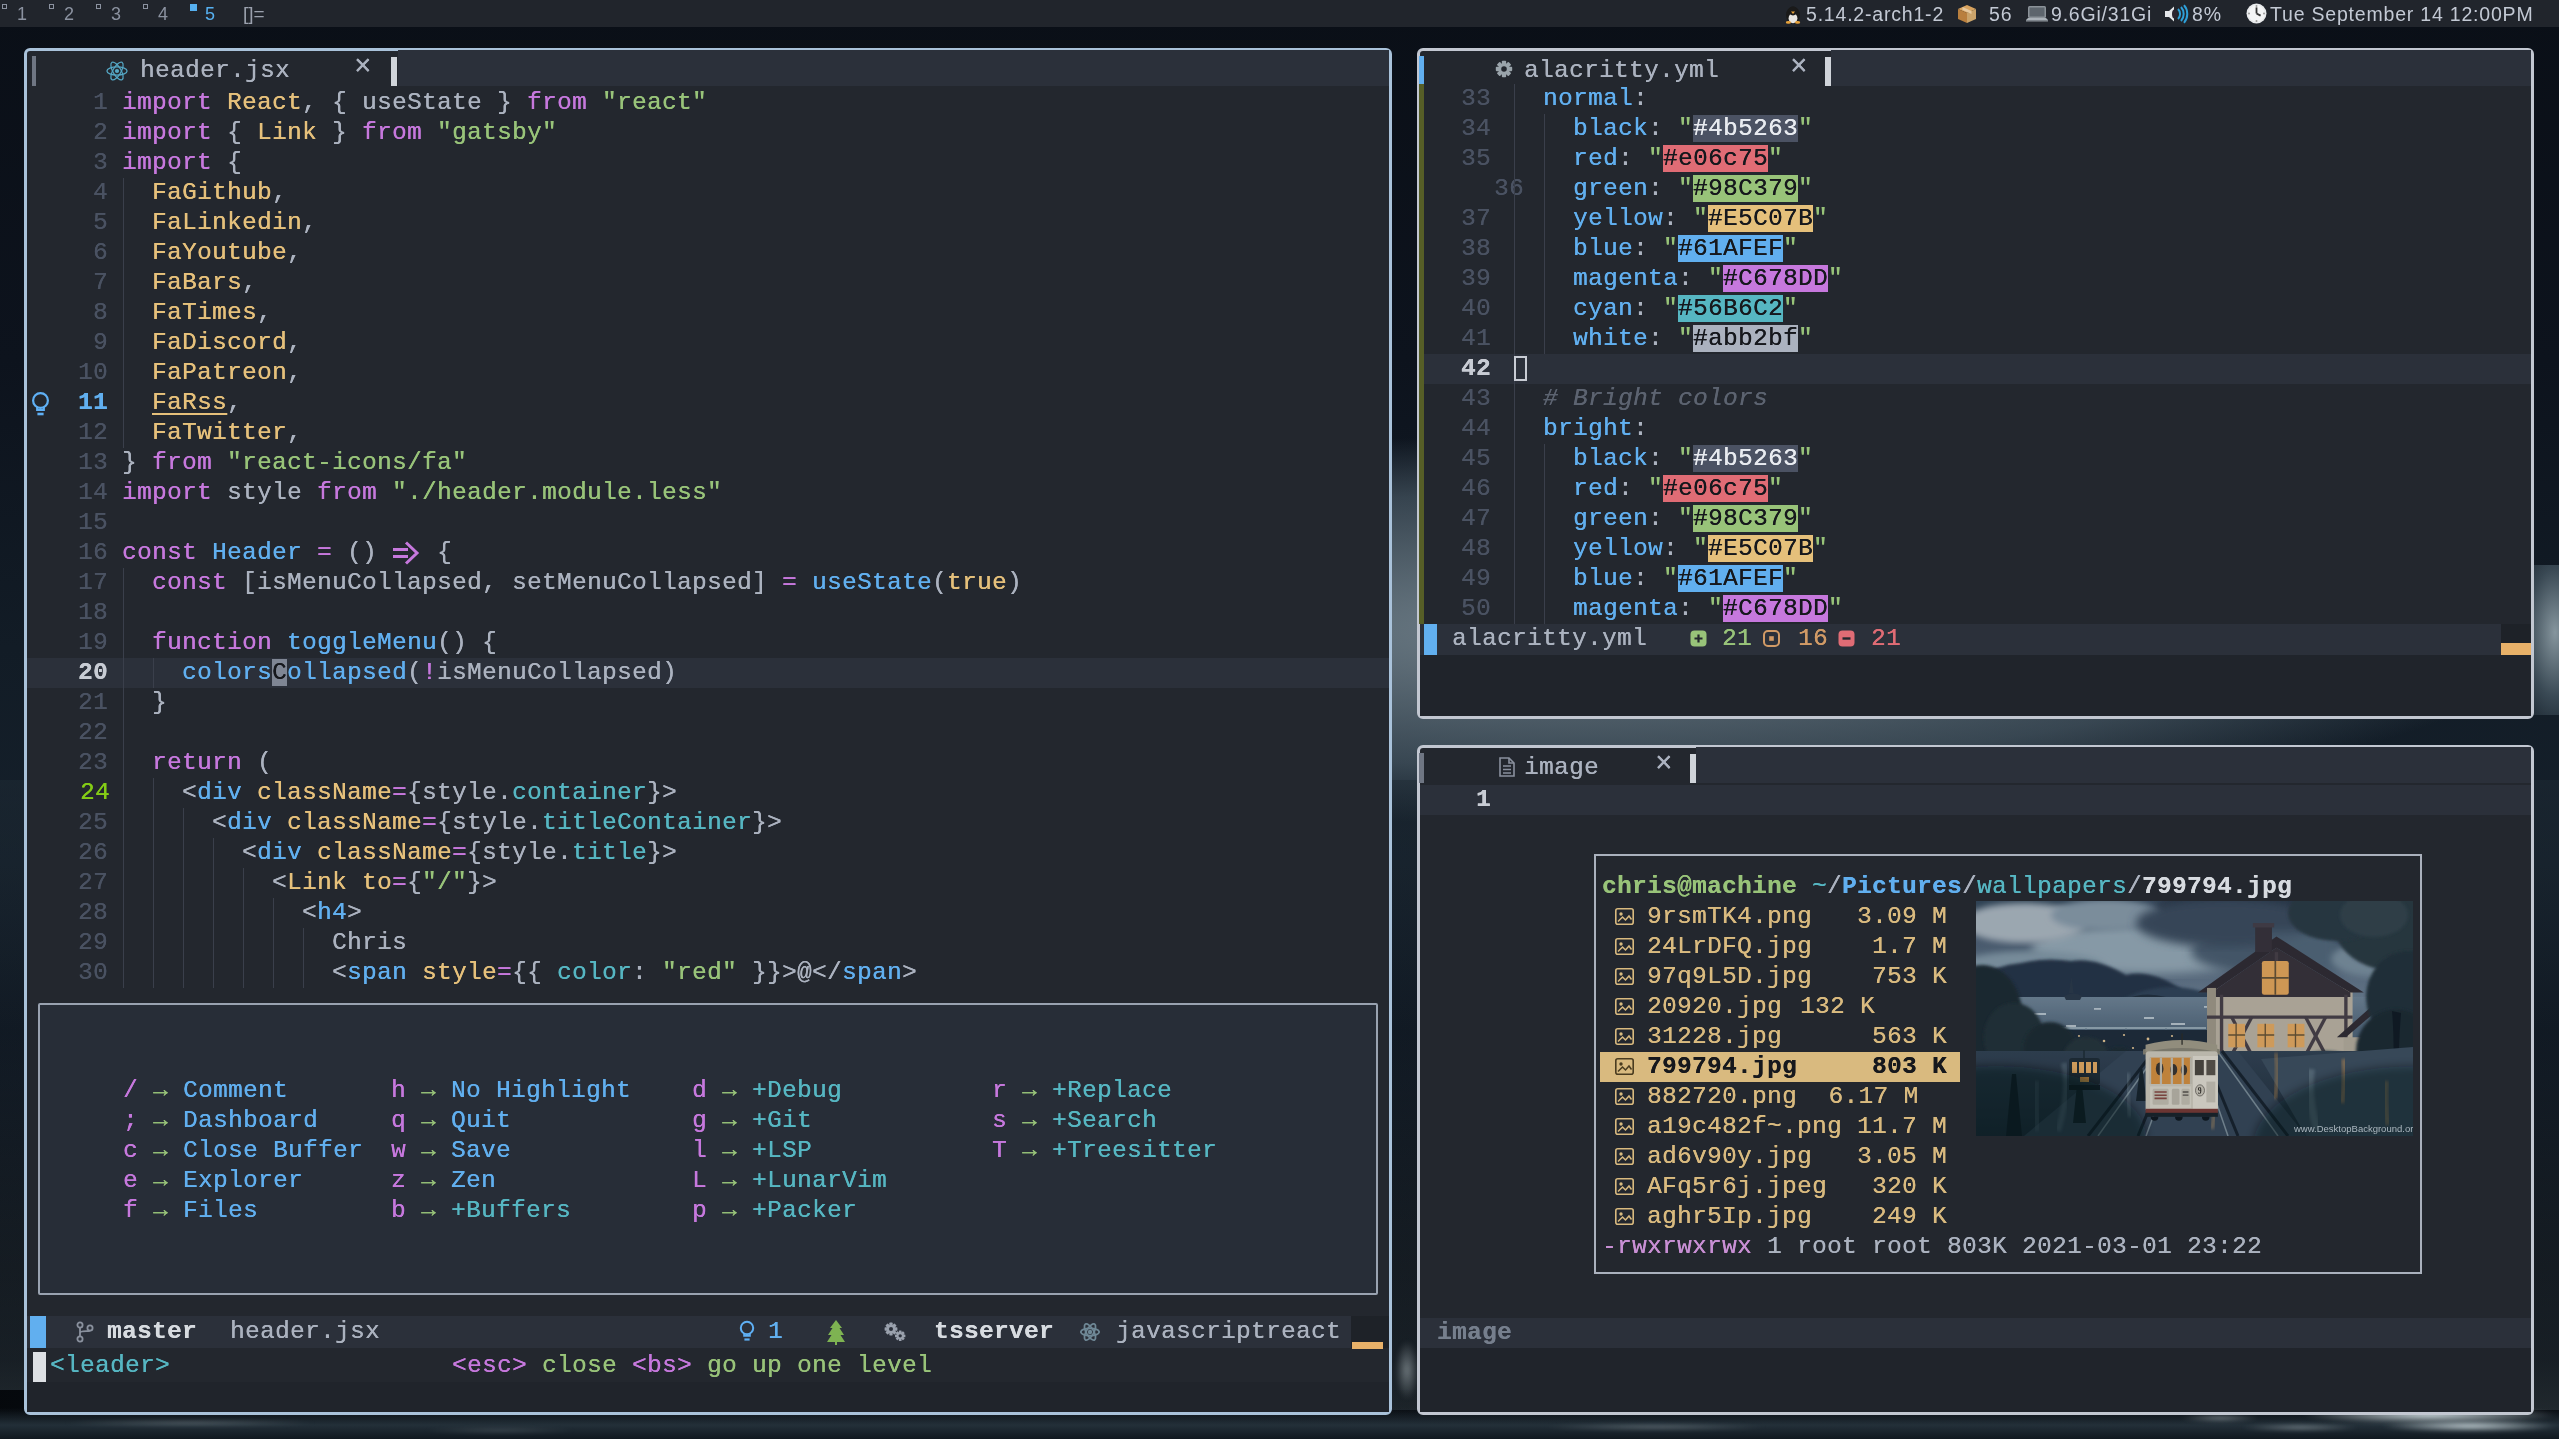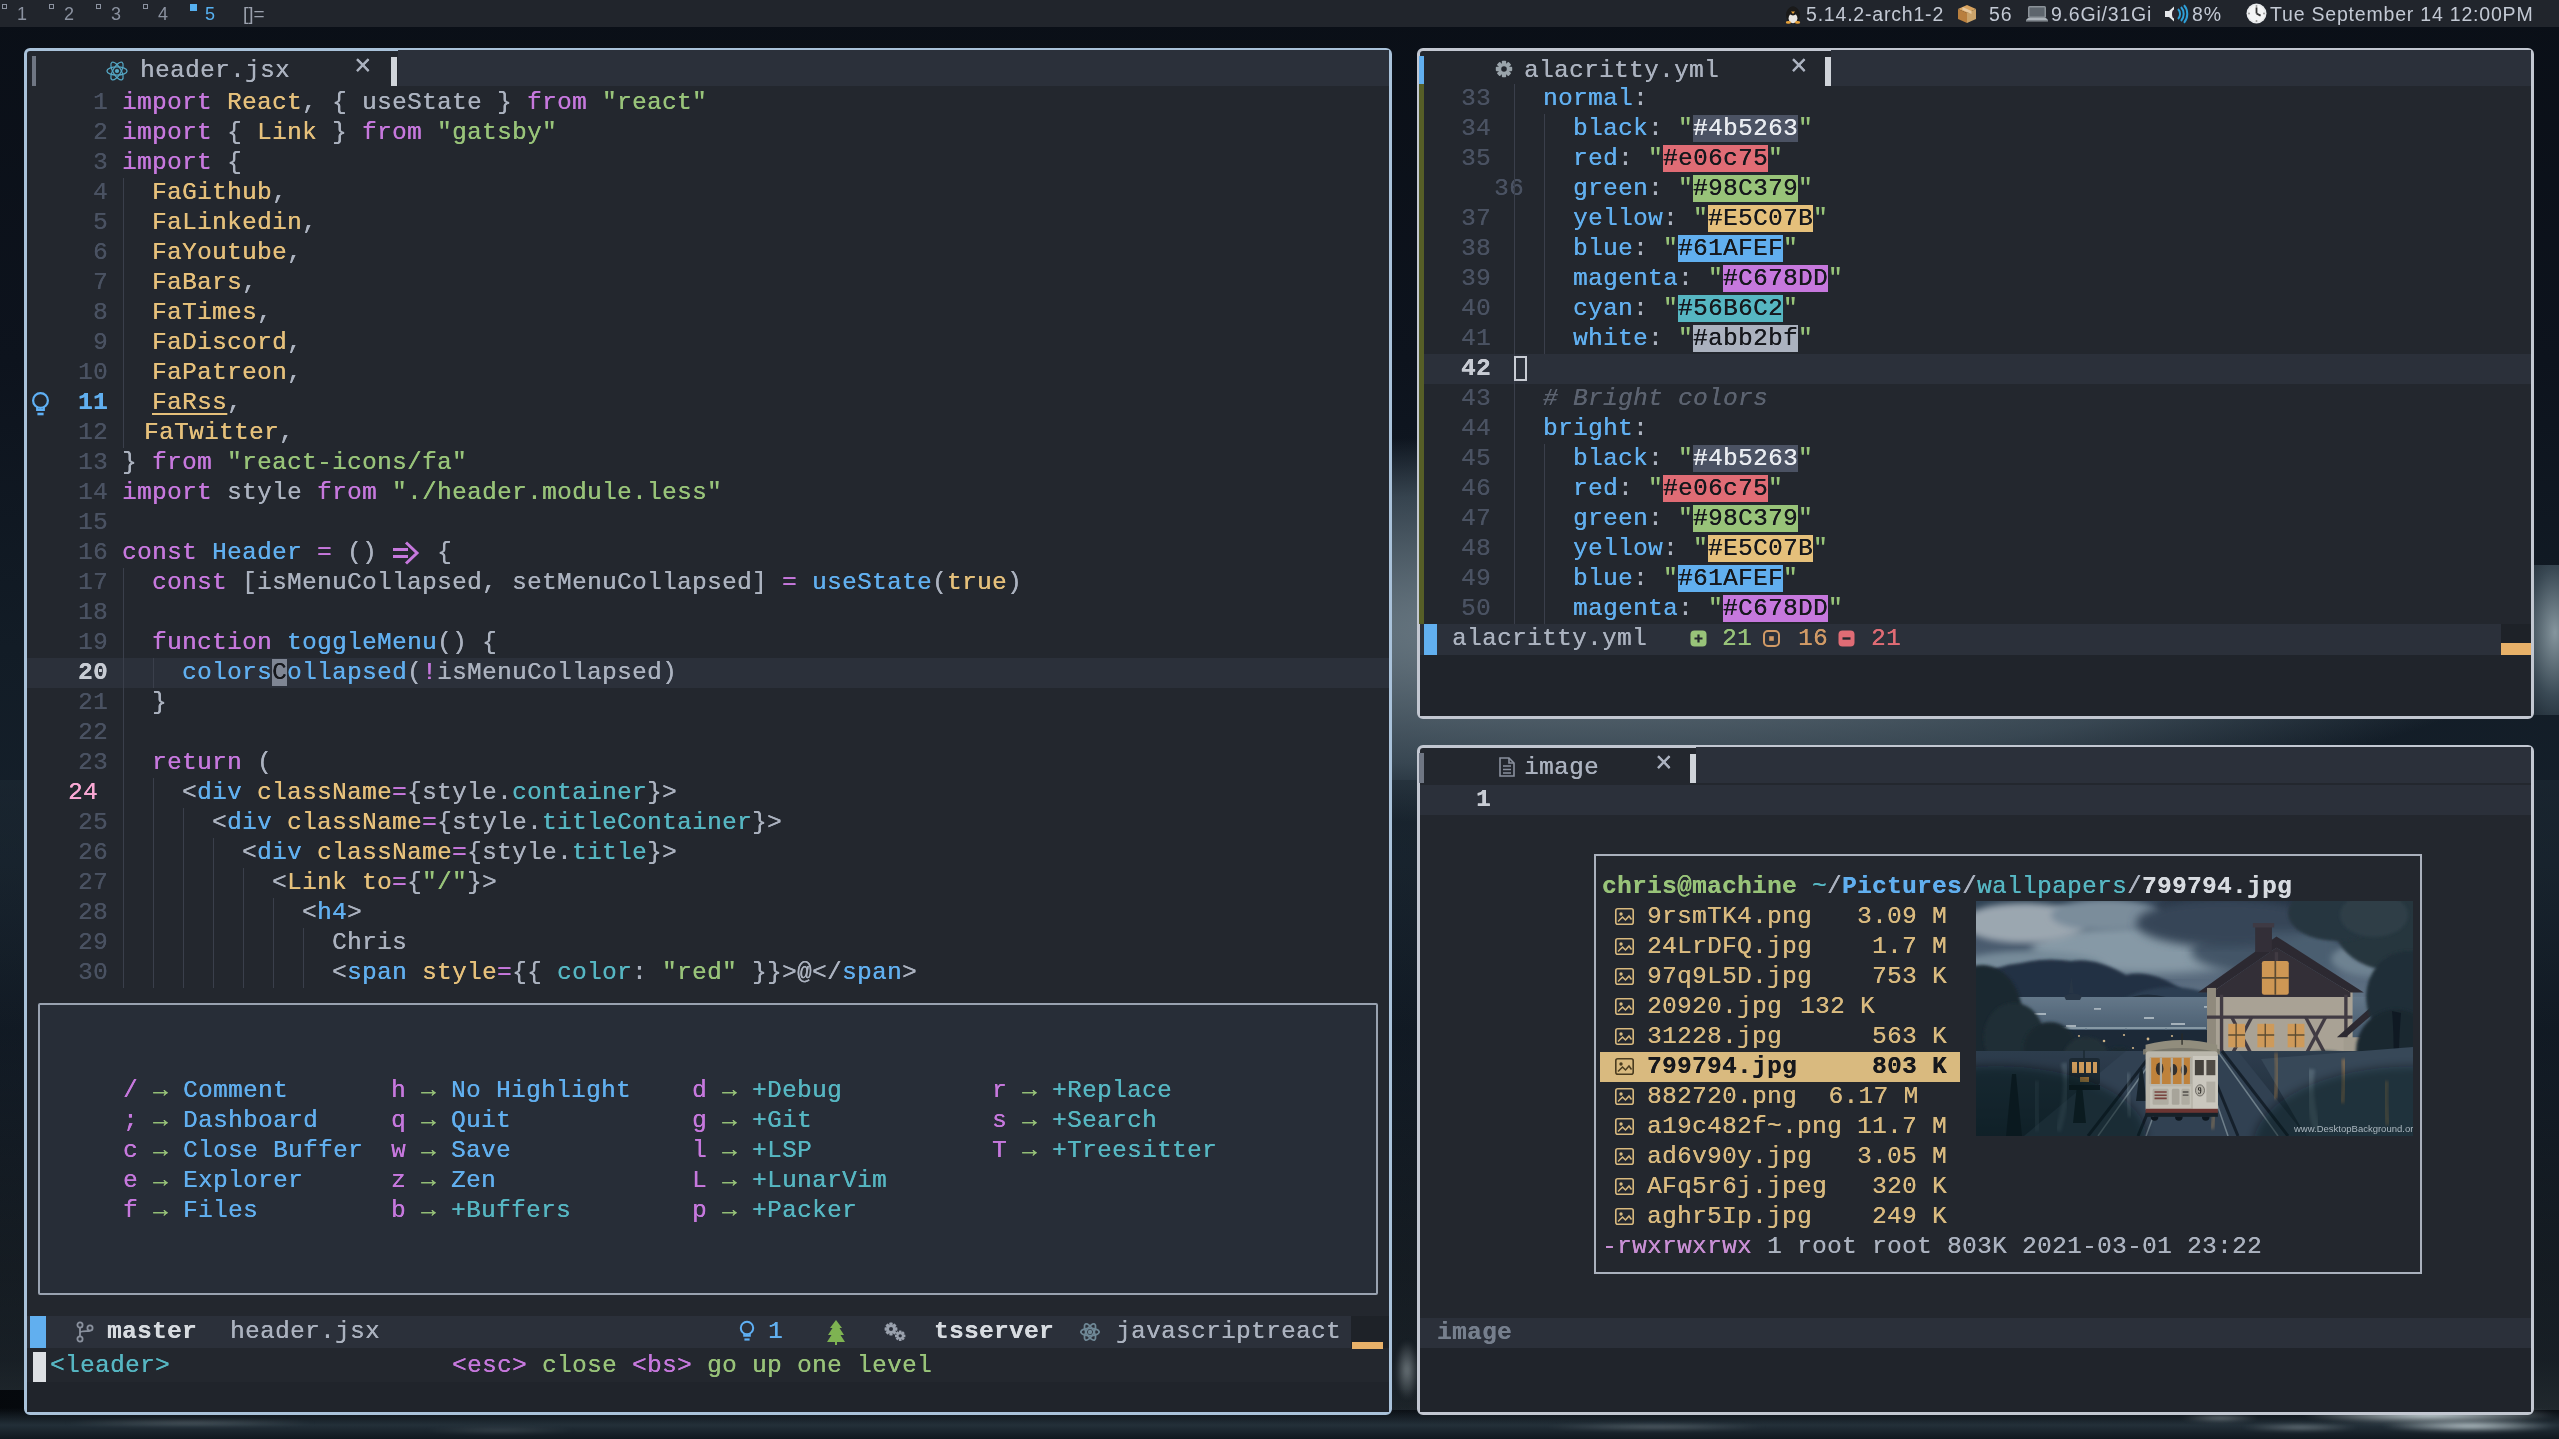"FaTwitter," div.m { left: 114px -> 122px }
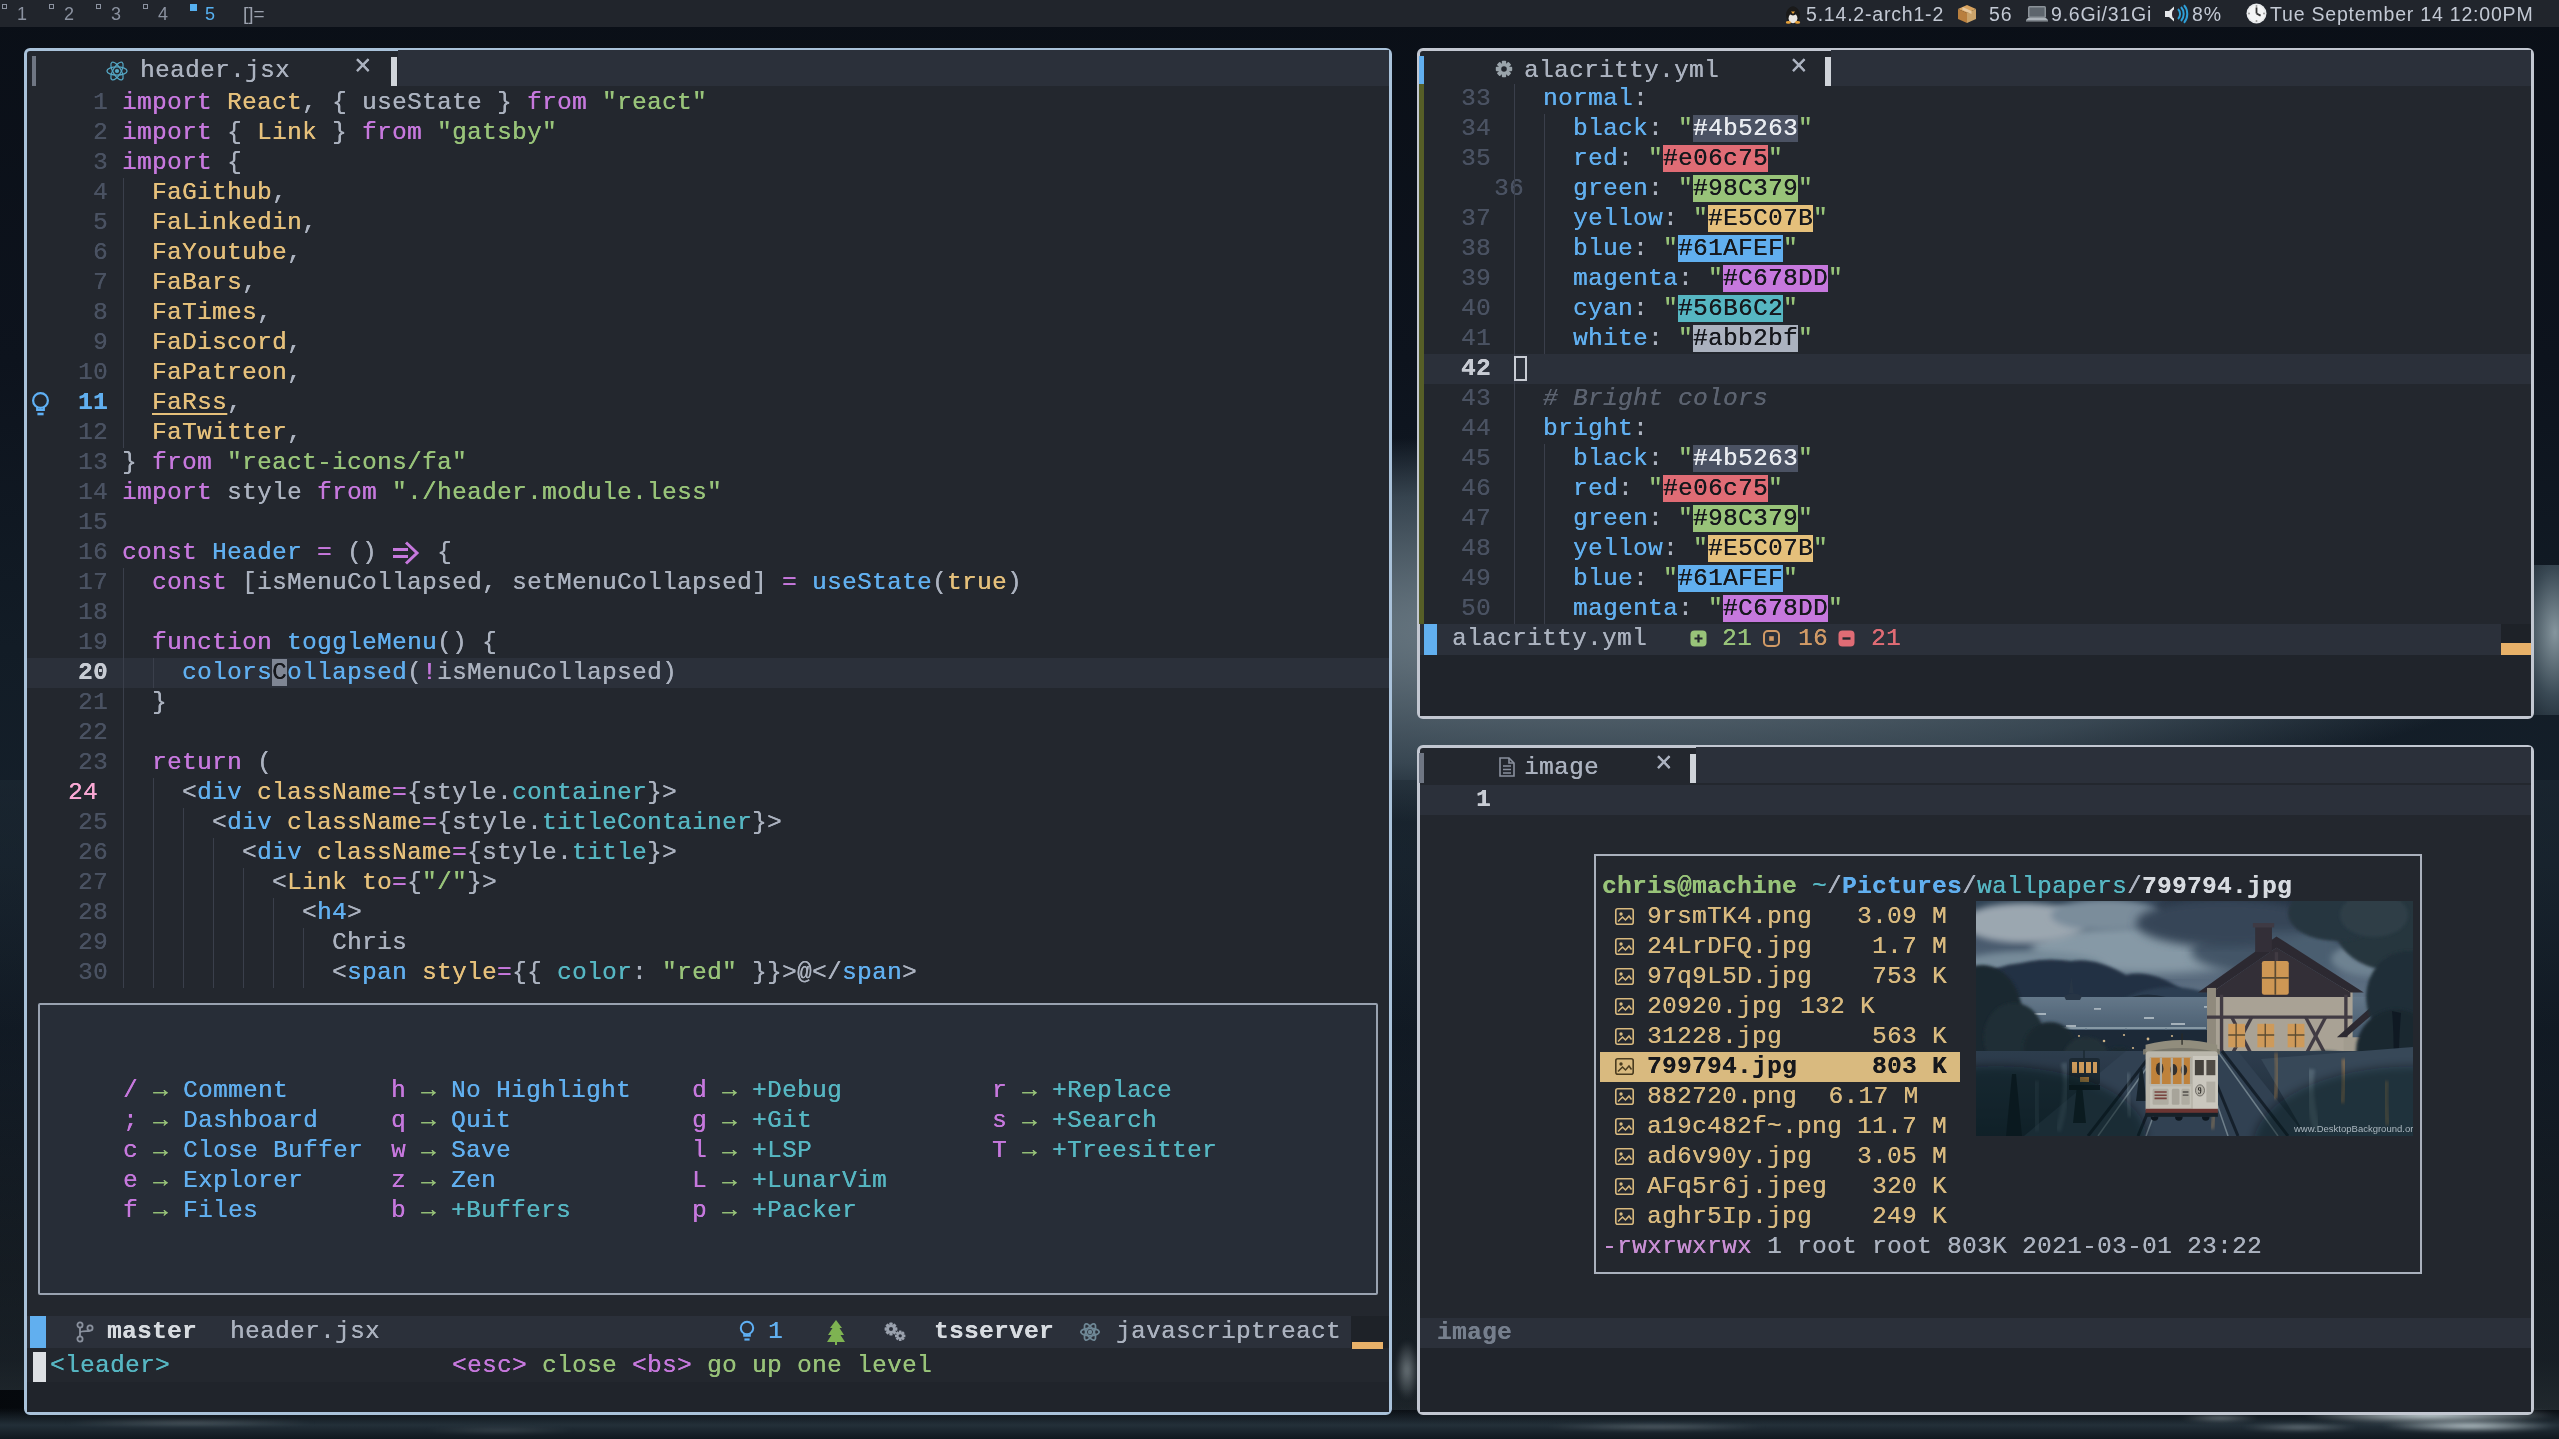"24" div.num { color: #f9a8d4 -> #84cc16; left: 16px -> 28px }
